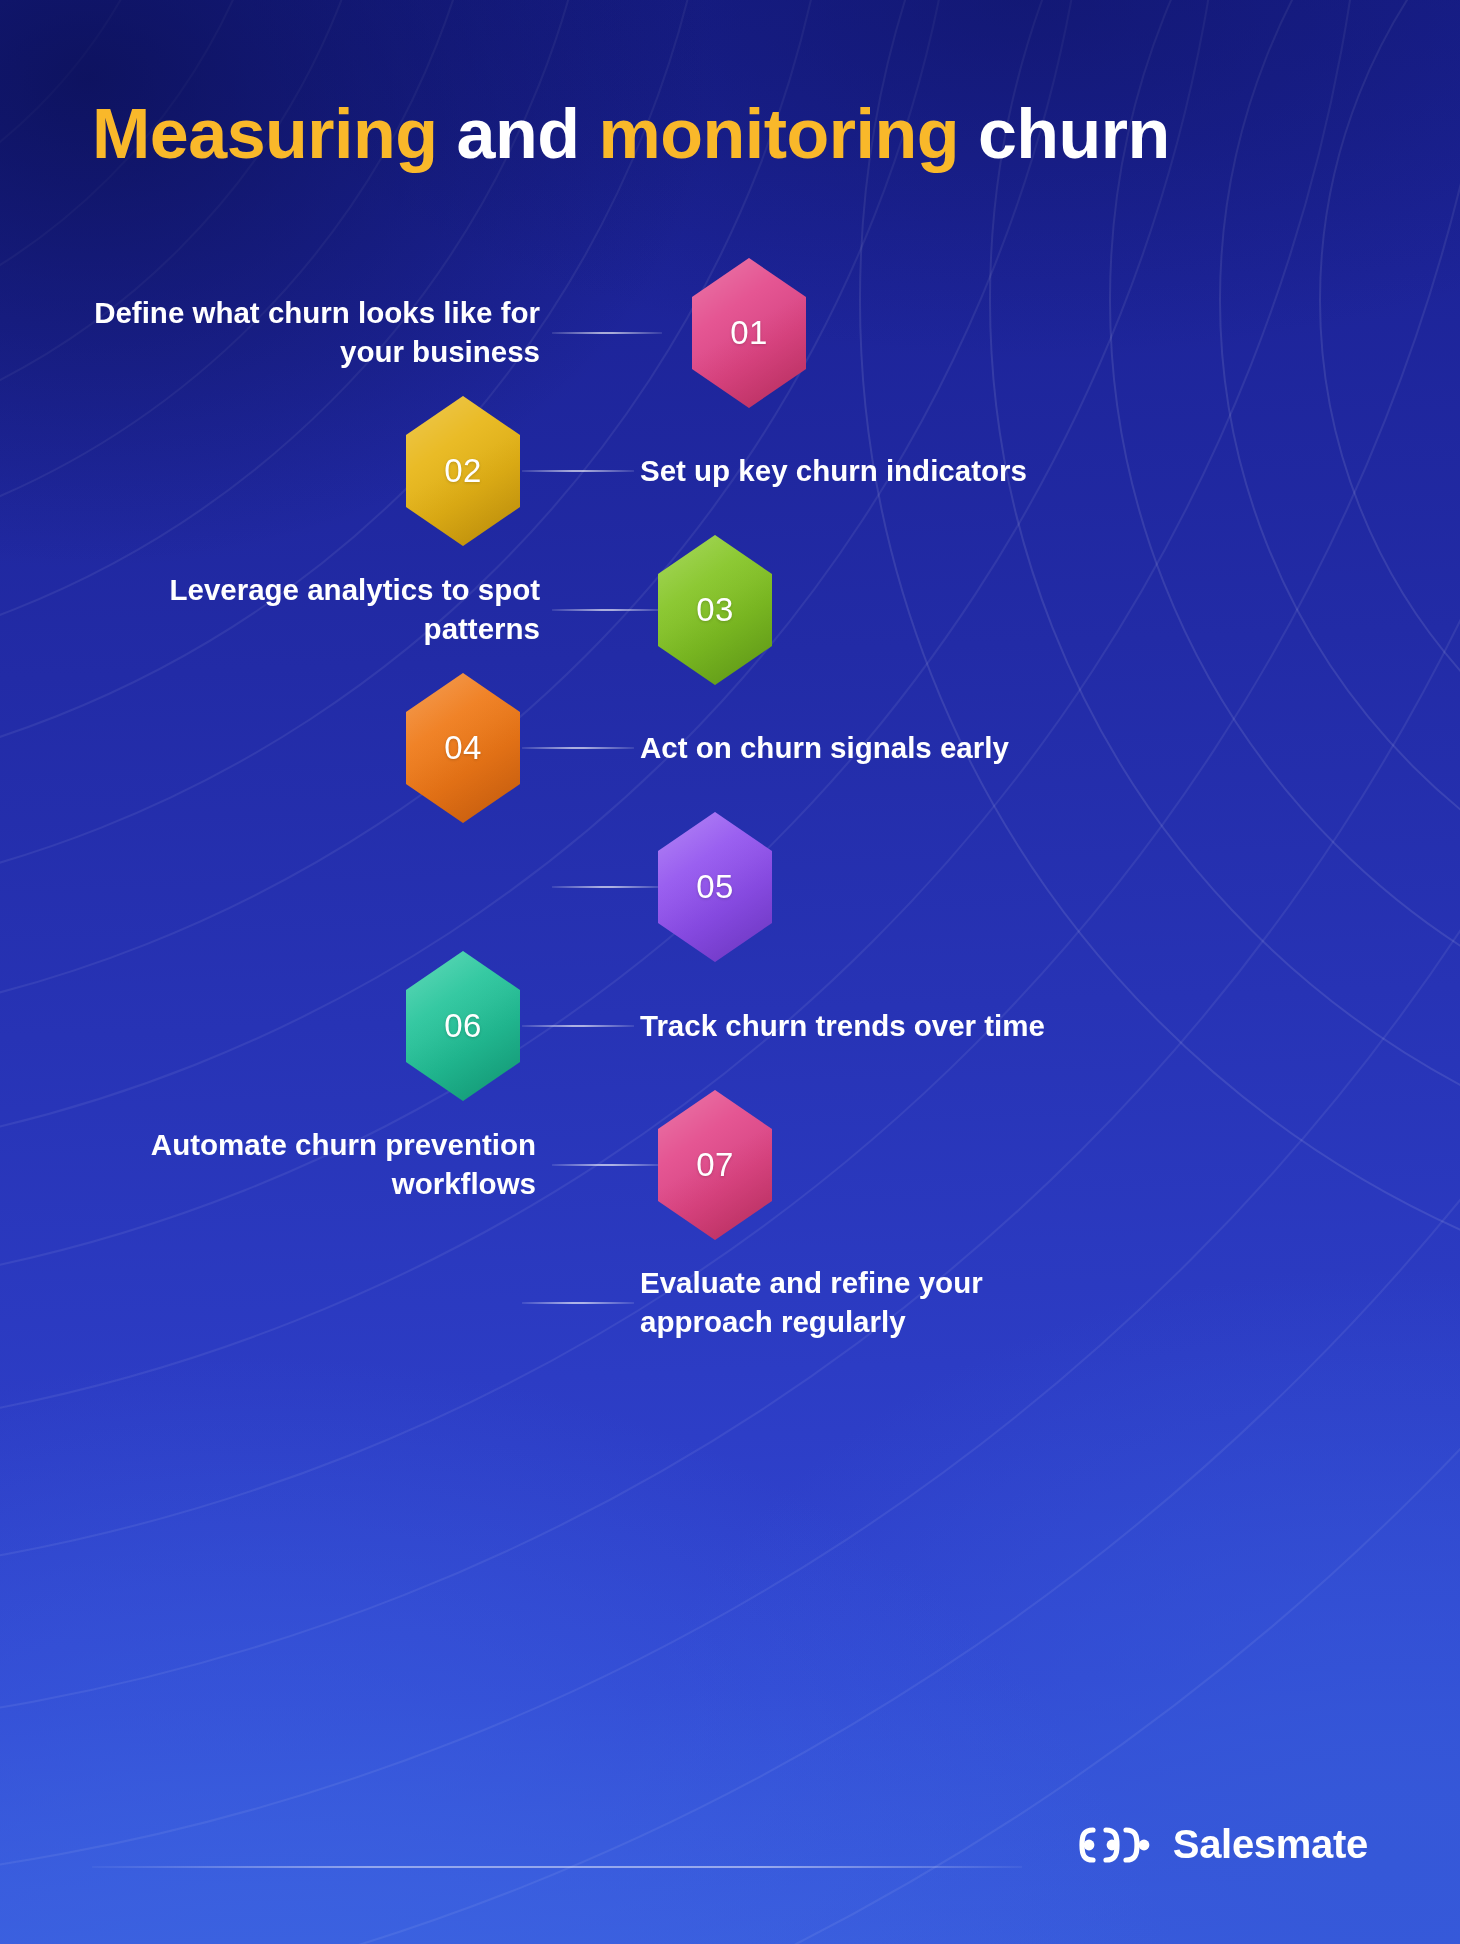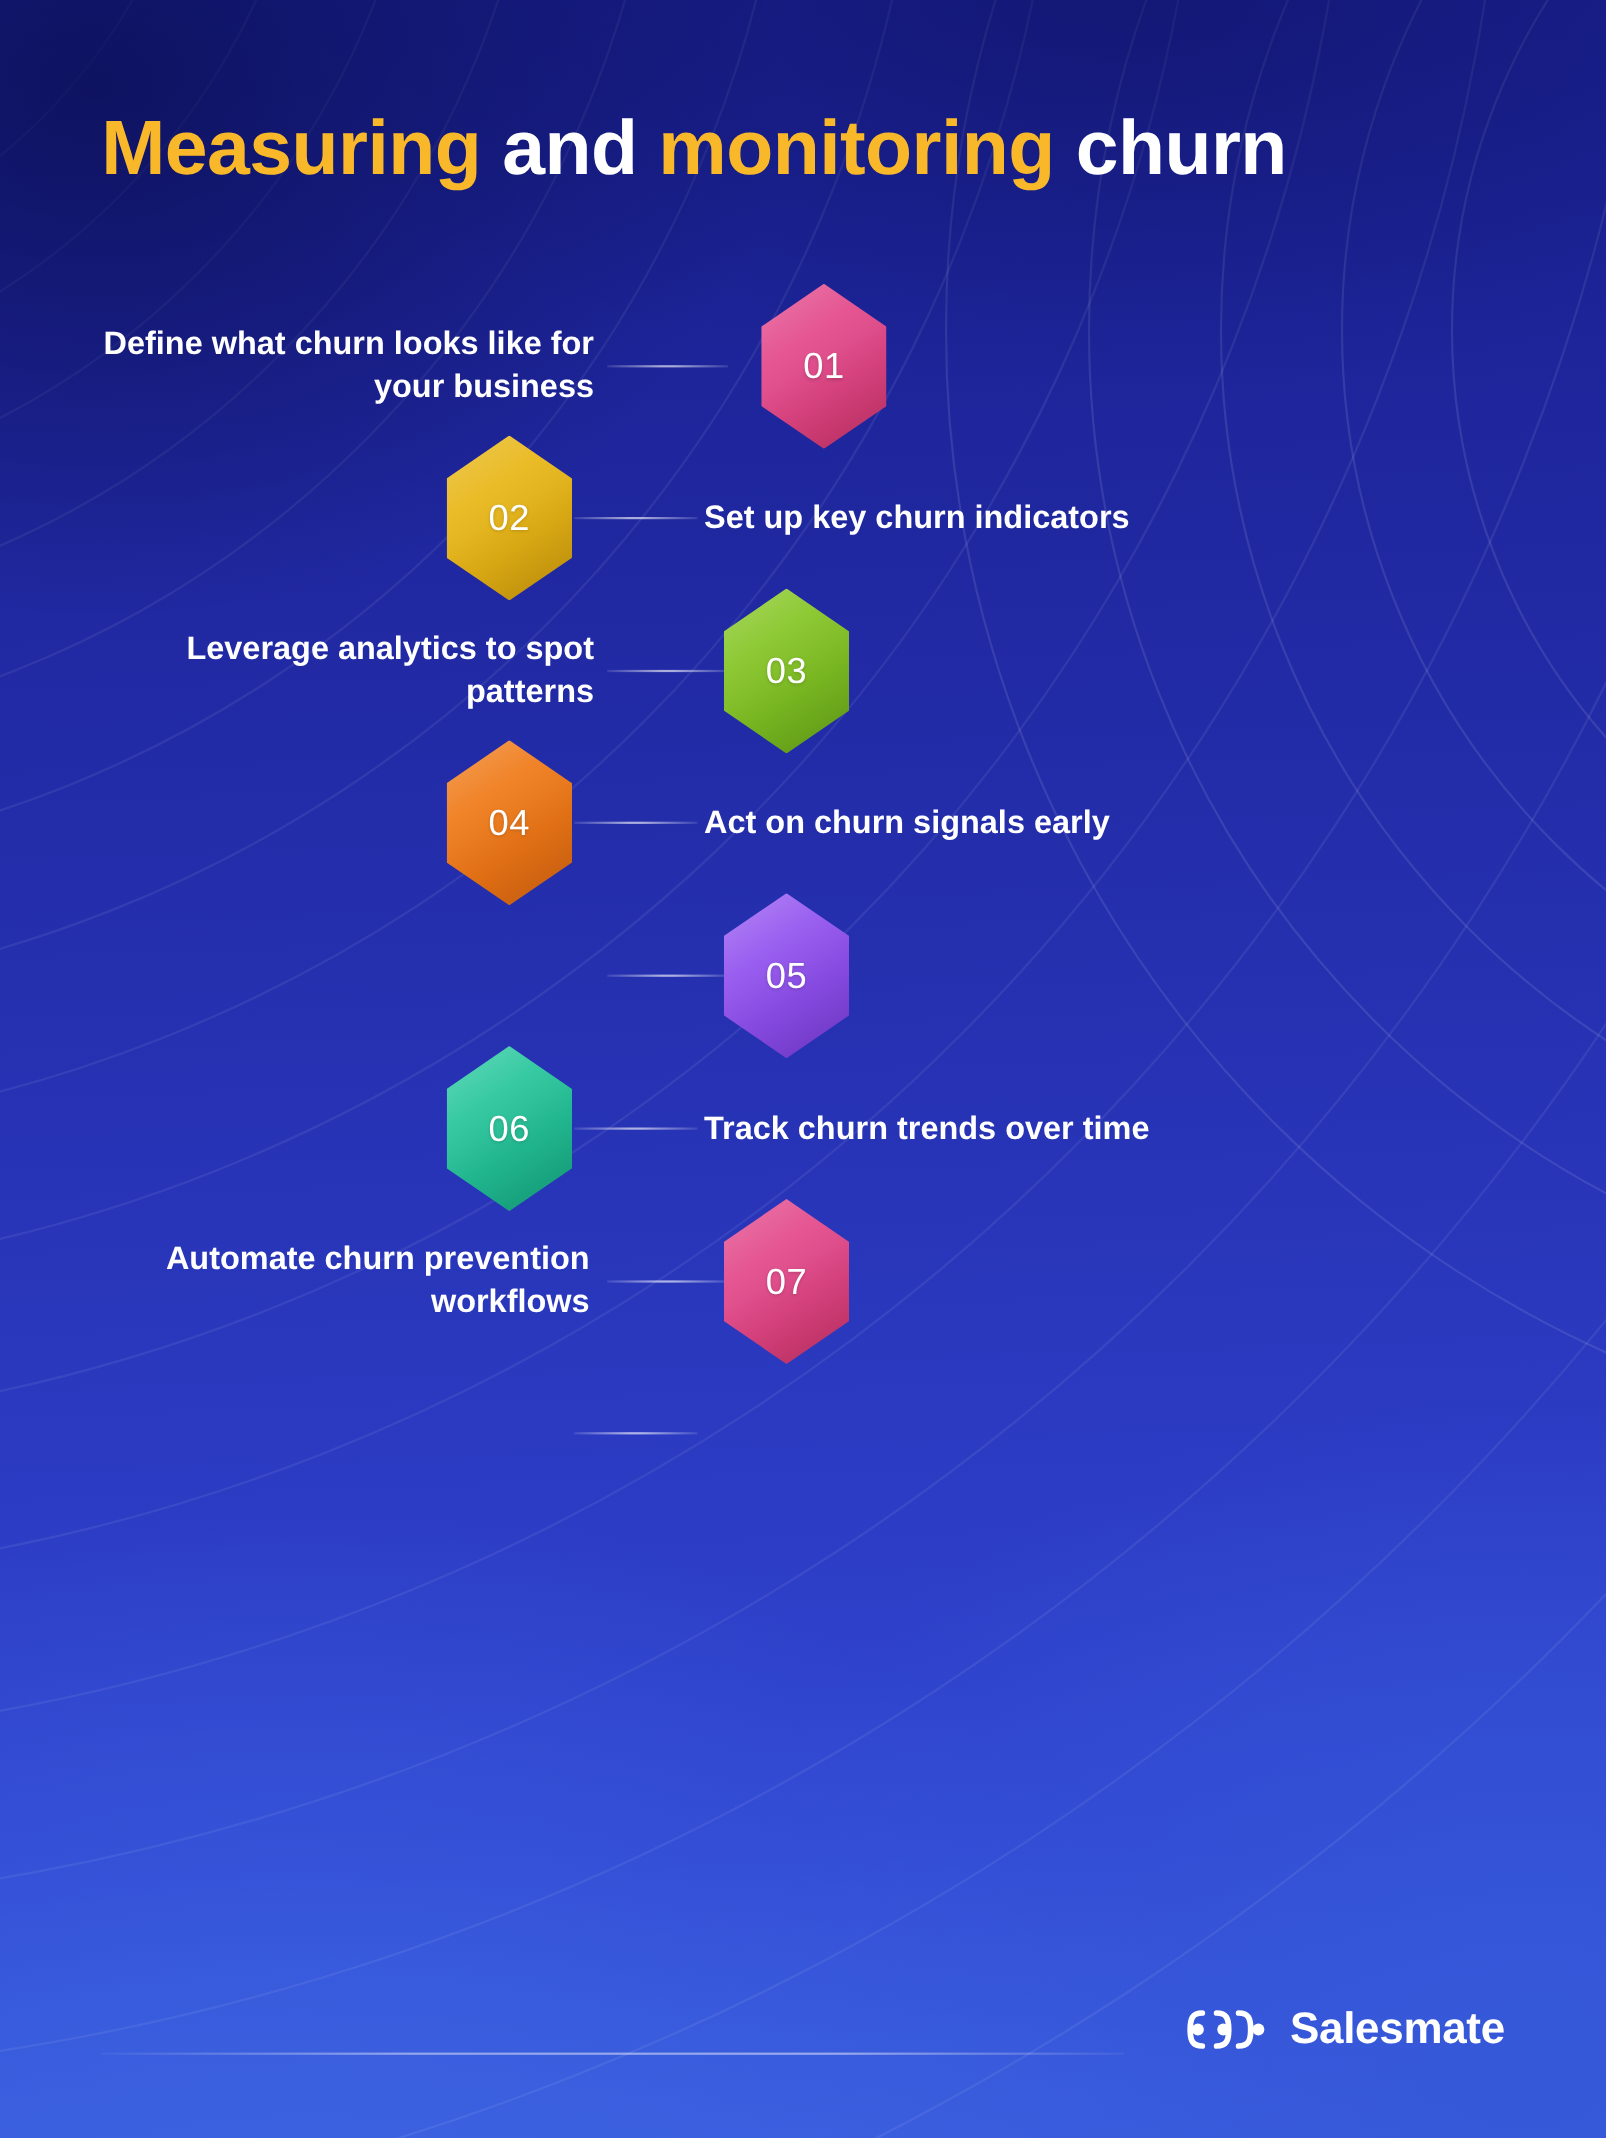"Evaluate and refine your approach" div.label { html: none -> <div> <span>Evaluate and refine your approach regularly</span> </div> }
